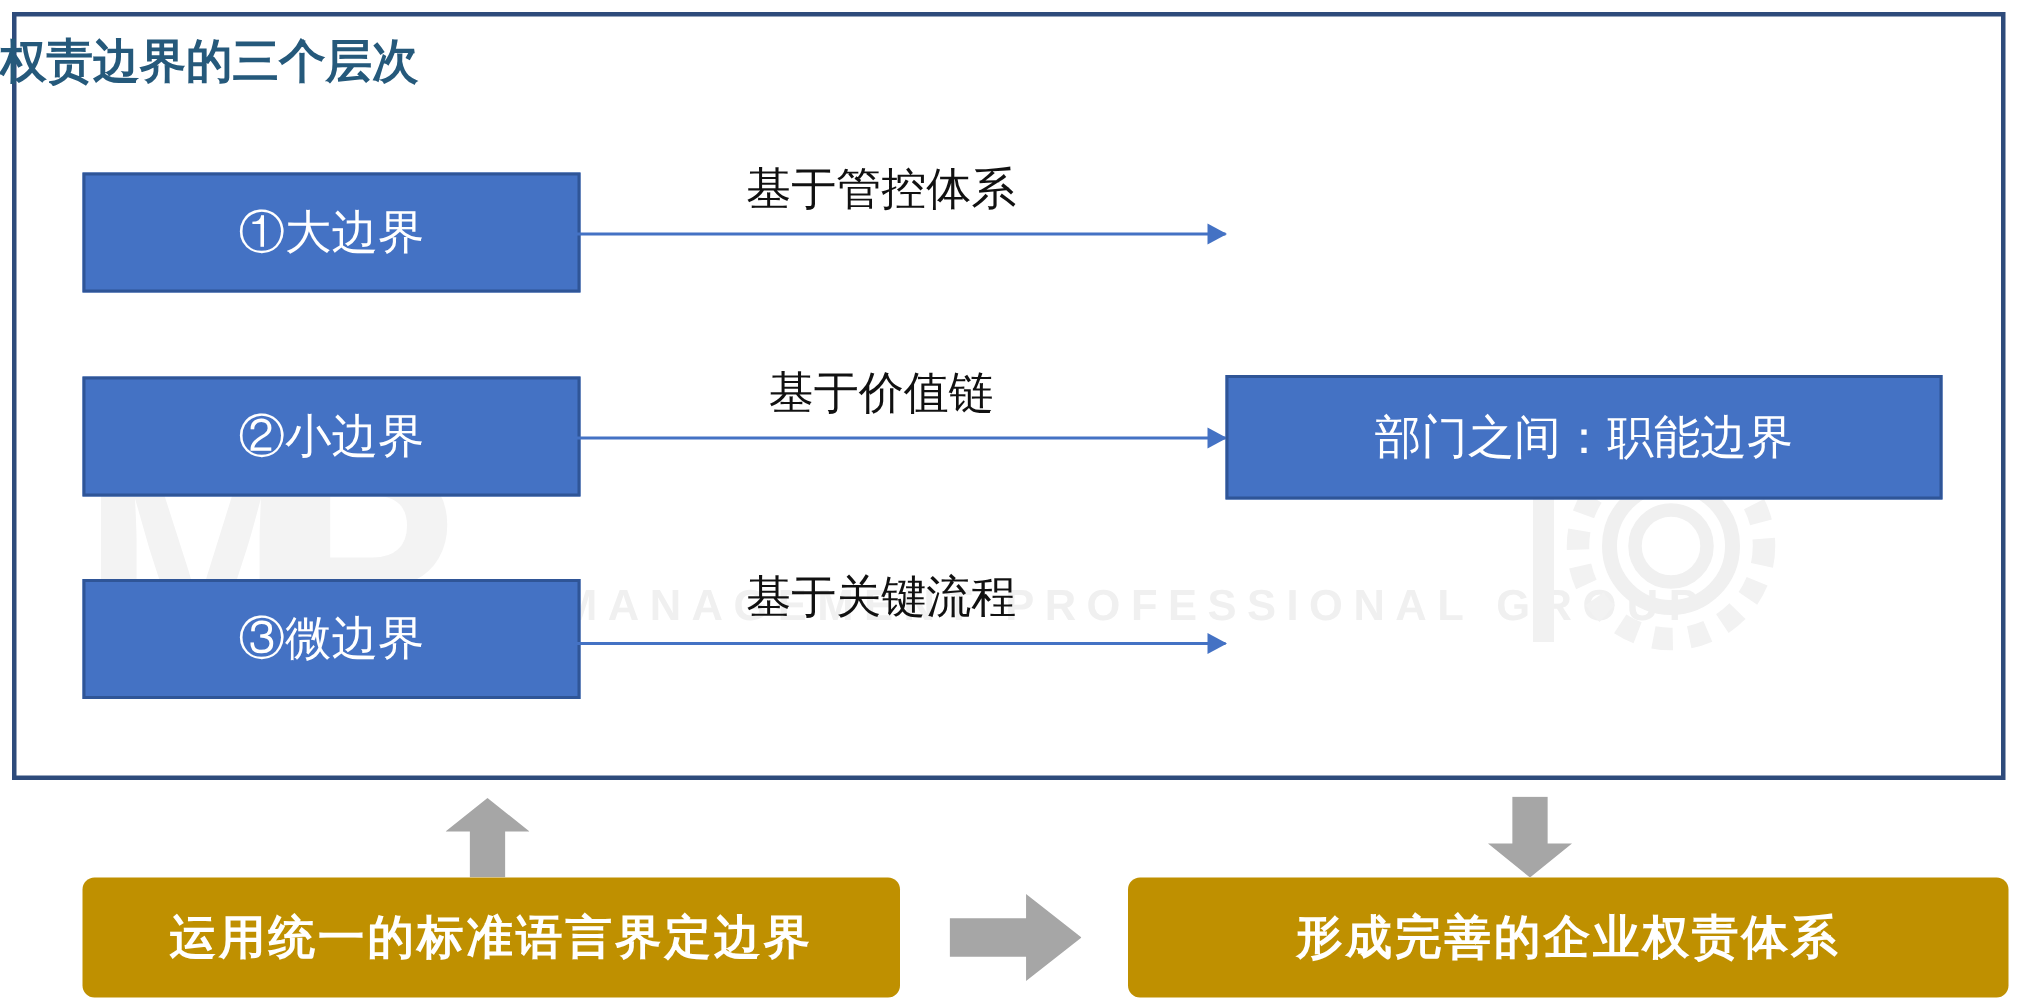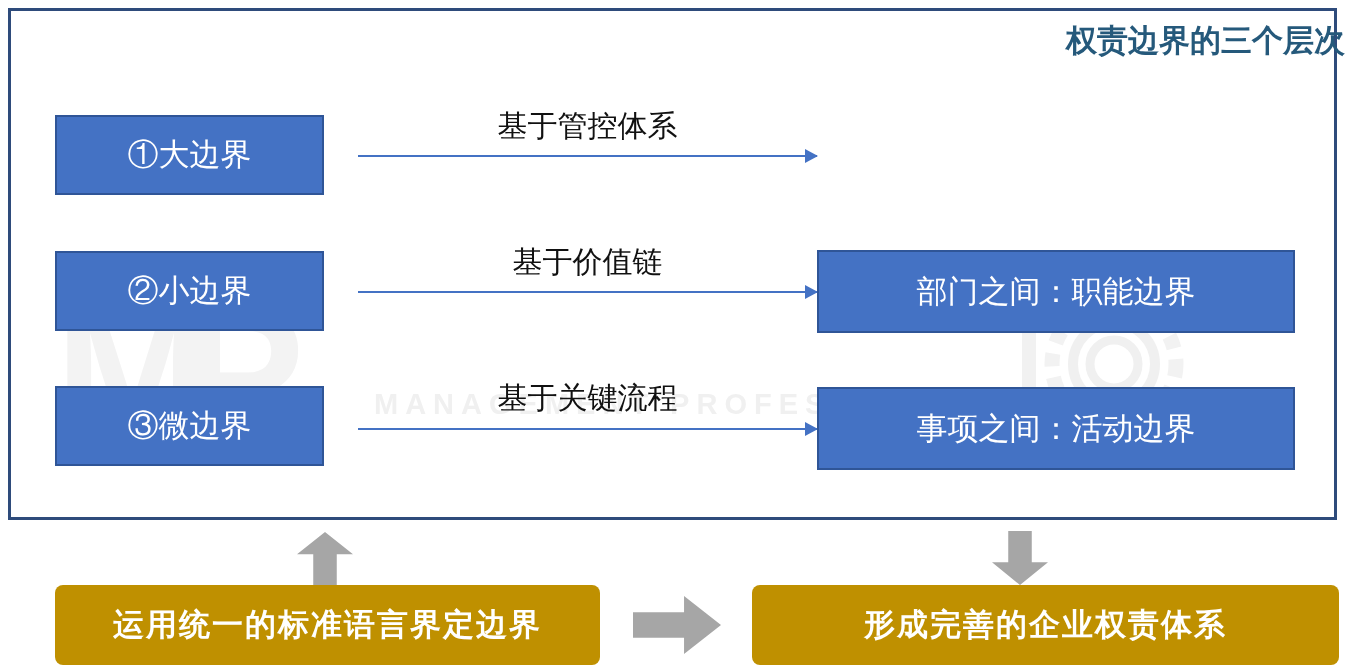"权责边界的三个层次" .panel-title { text-align: right -> left }
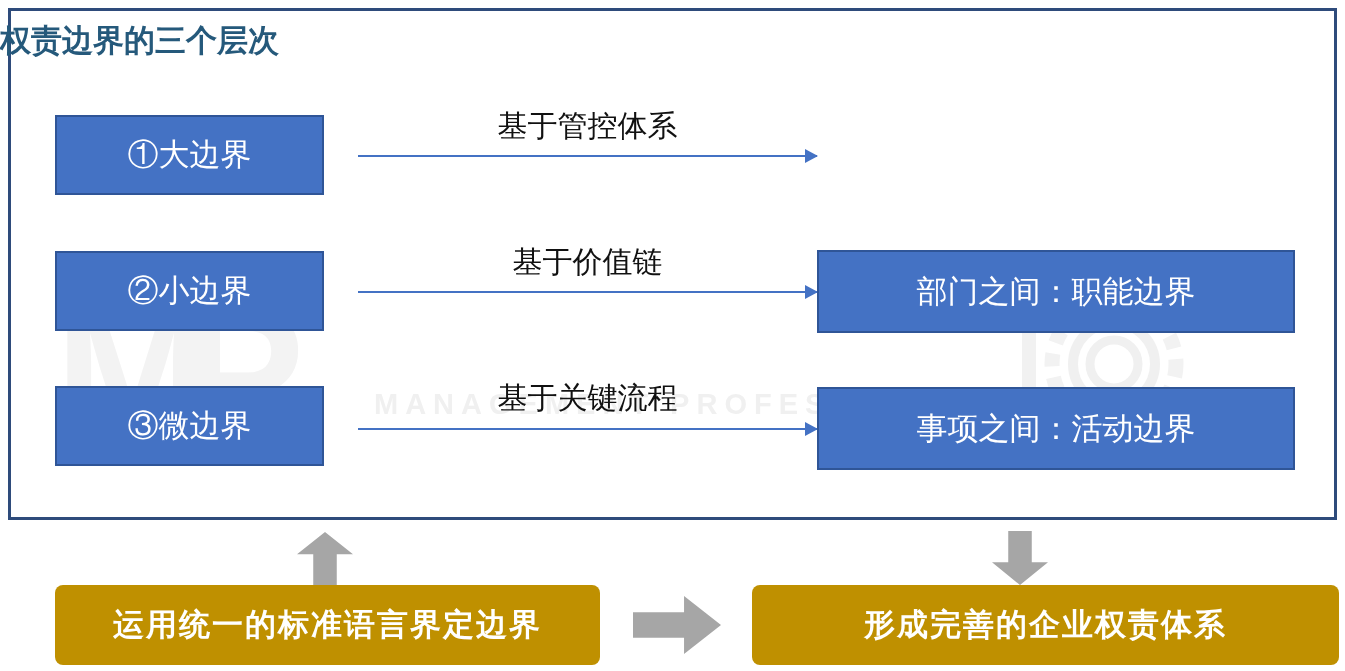"①大边界" .left-box { width: 269px -> 332px }
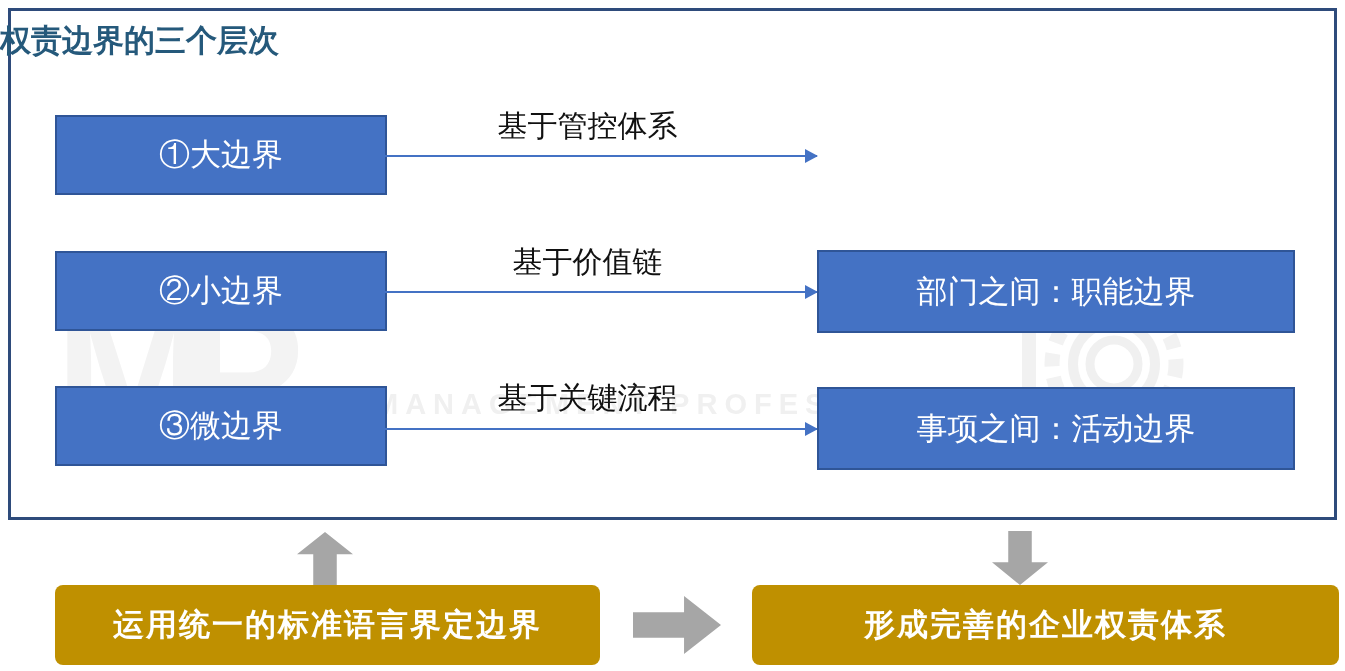"事项之间：活动边界" div.blue-box { html: <div>事项之间：活动边界</div> -> none }
